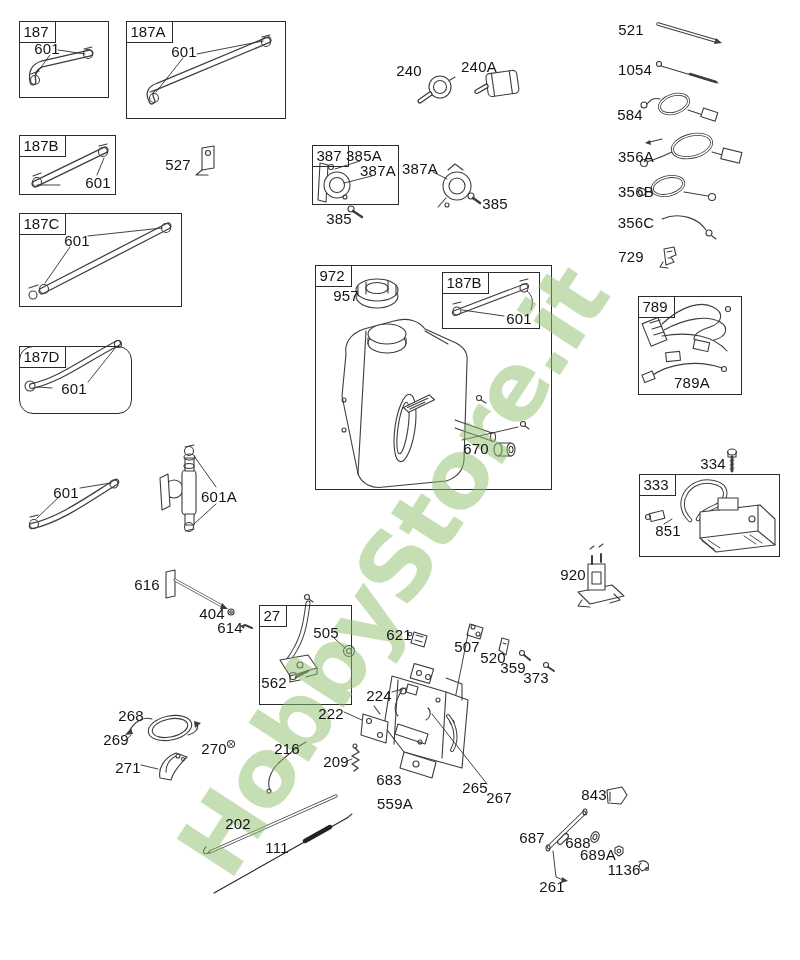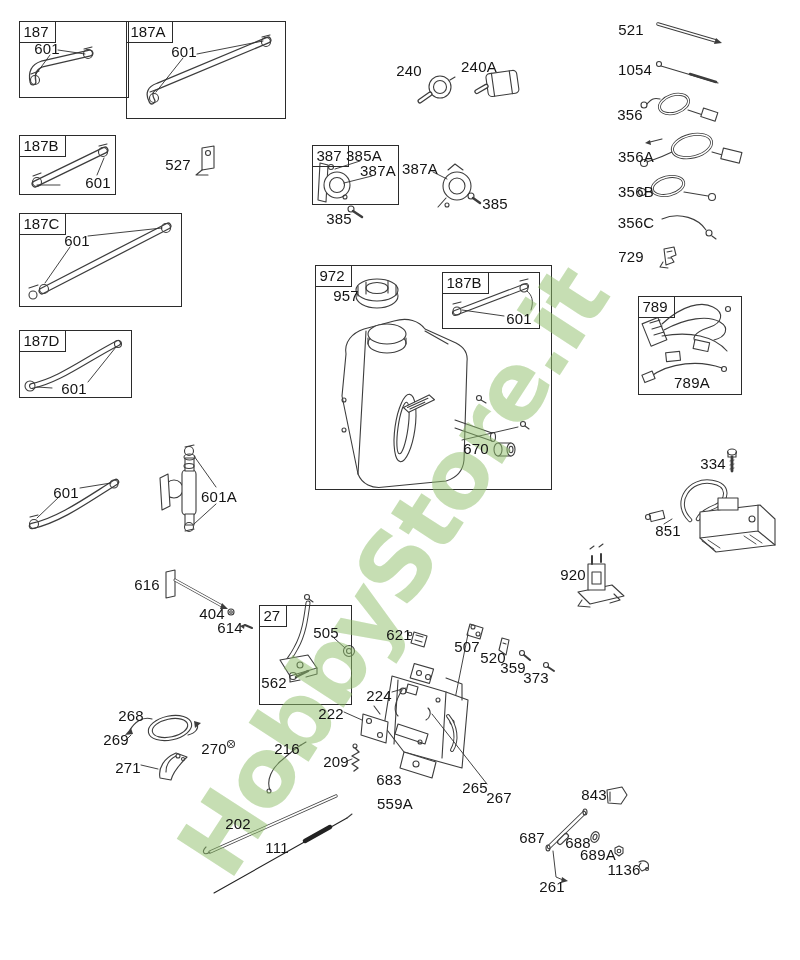"187" div.part-box { padding-left: 20px -> none }
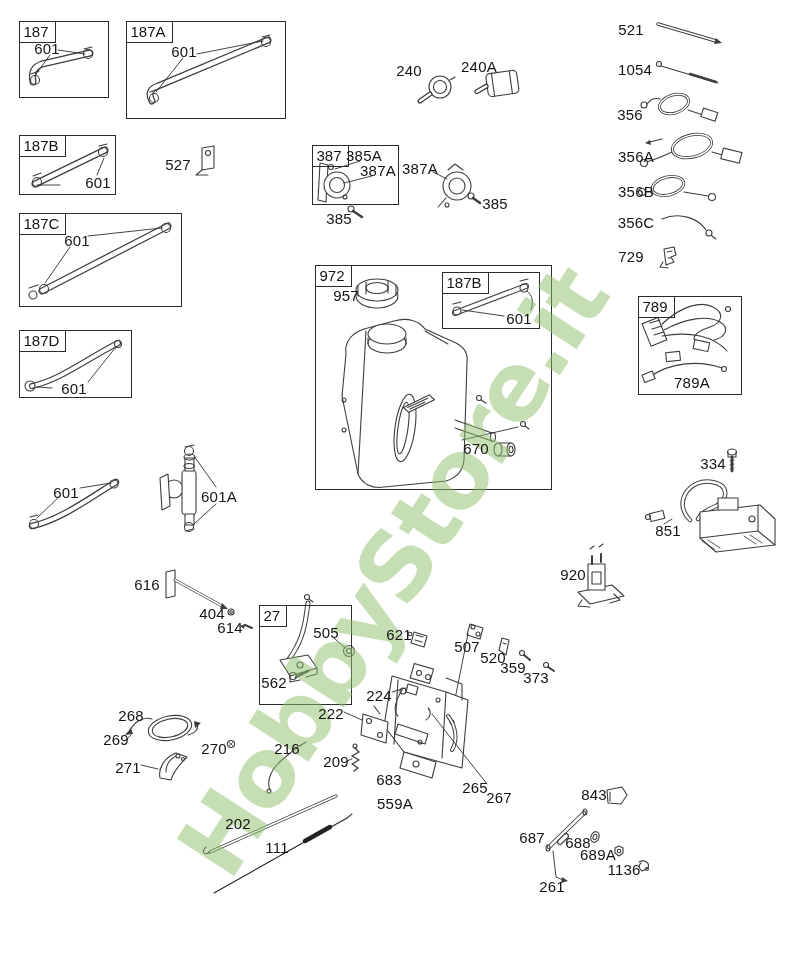"356" div.part-label { text: 356 -> 584 }
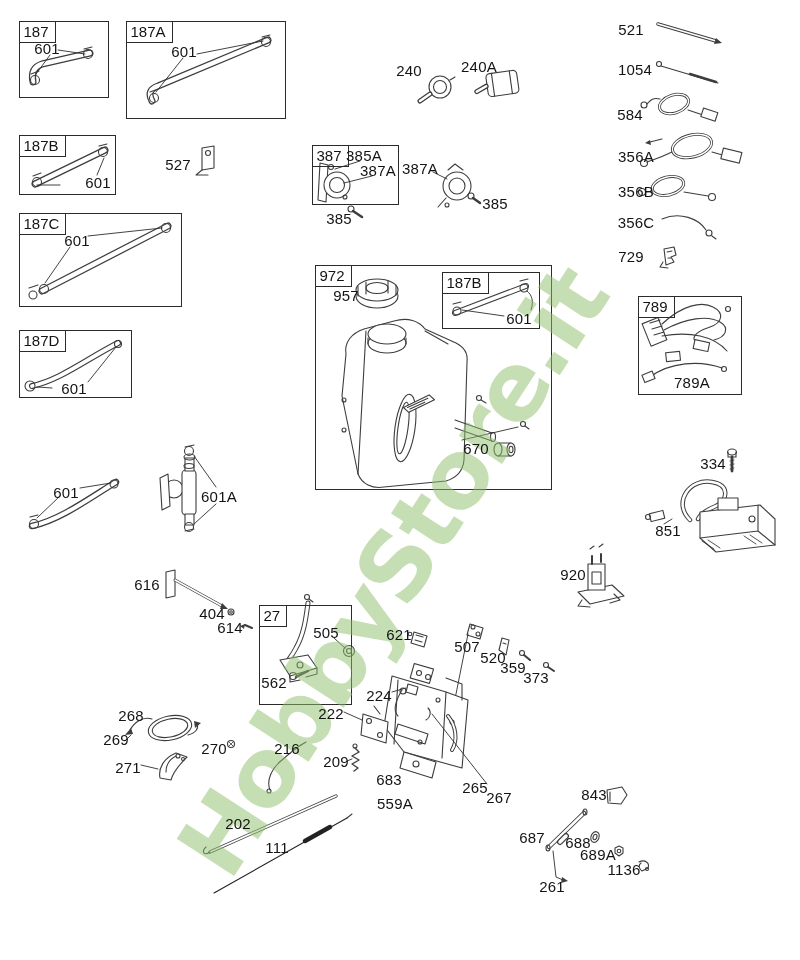"187D" div.part-box { border-radius: none -> 14px; top: 330px -> 346px }
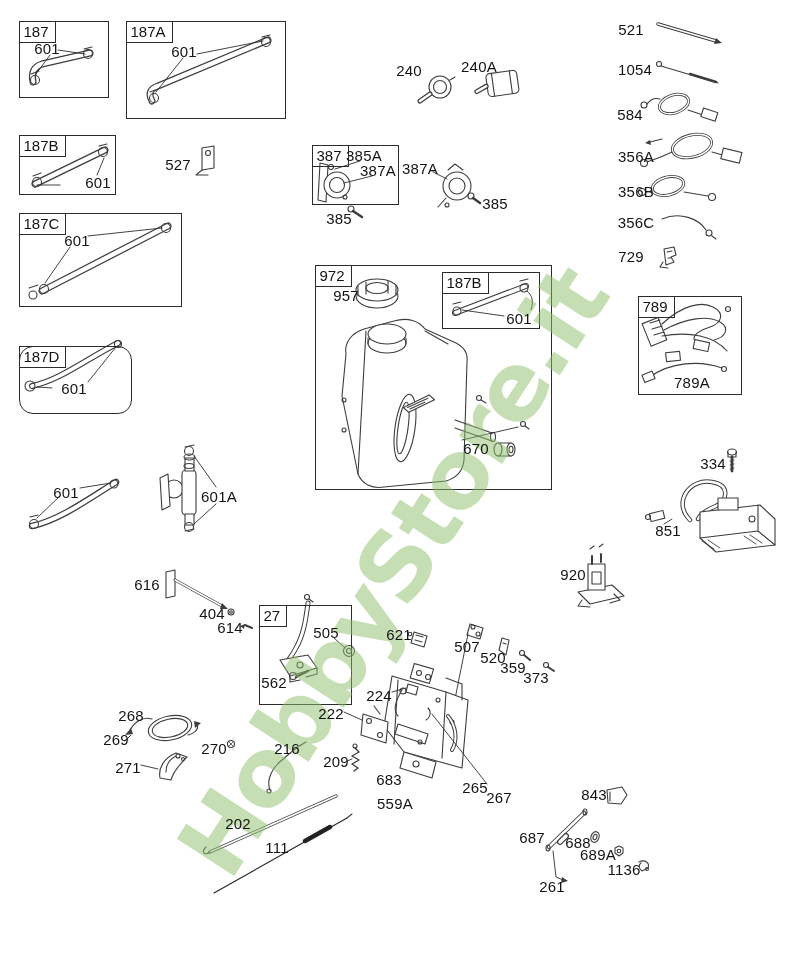"333" div.part-box { html: none -> <div> <div>333</div> </div> }
